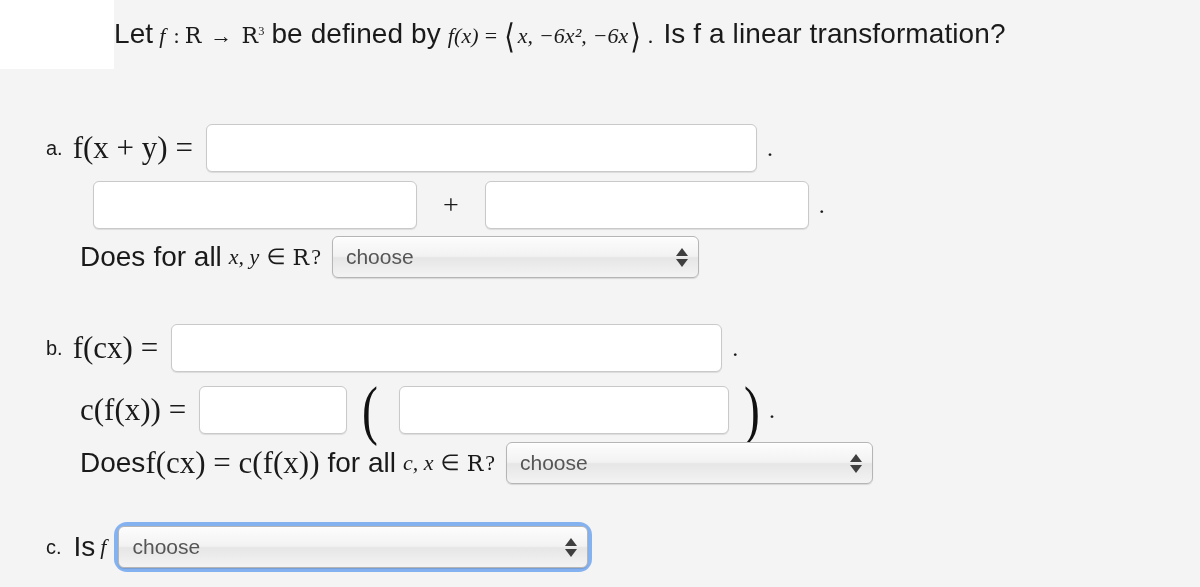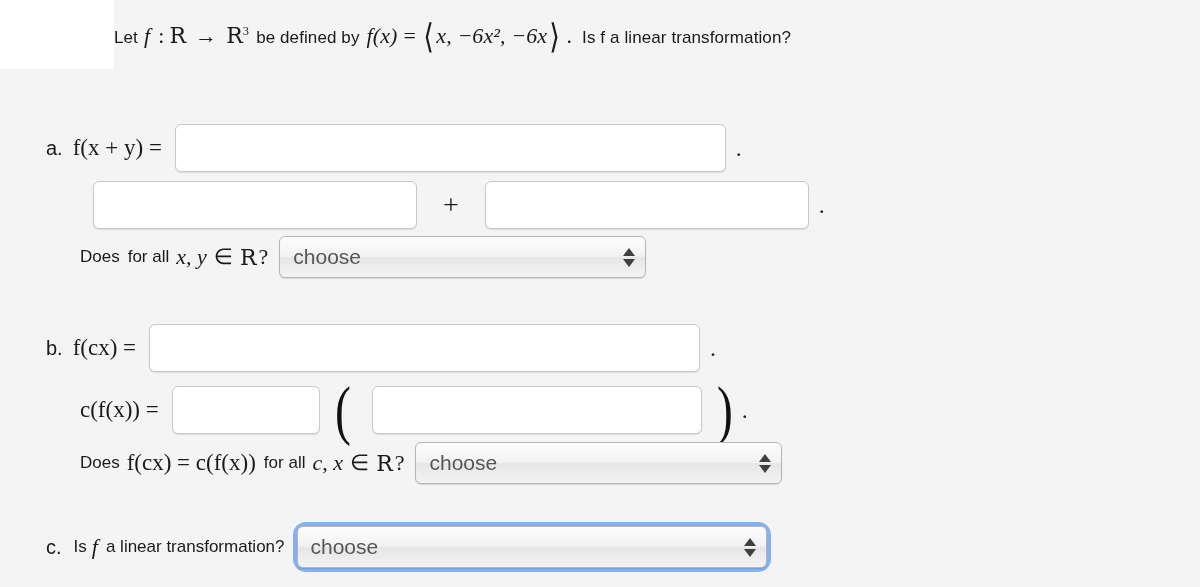"Let" .prose { font-size: 17px -> 28px }
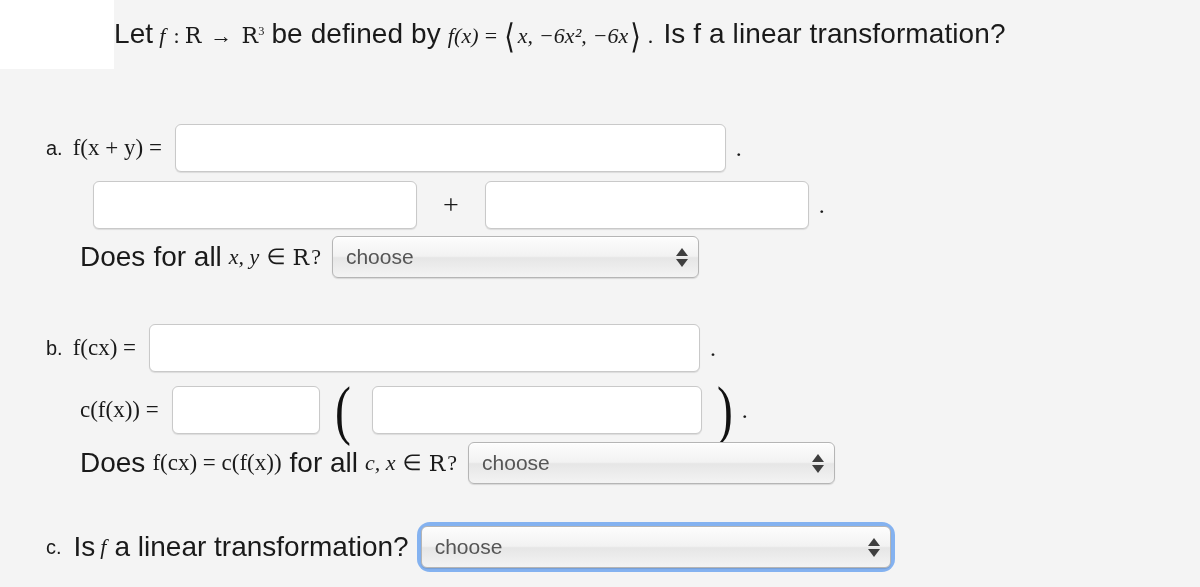"f(x + y) =" .label-math { font-size: 23px -> 31px }
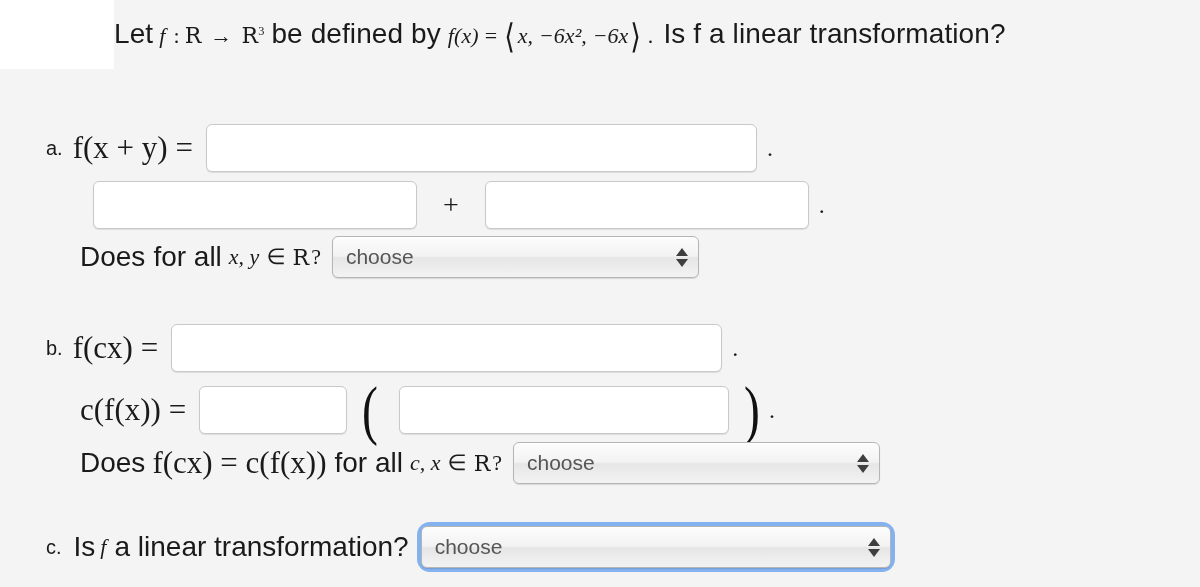"f(cx) = c(f(x))" span.label-math { margin-left: 7px -> none }
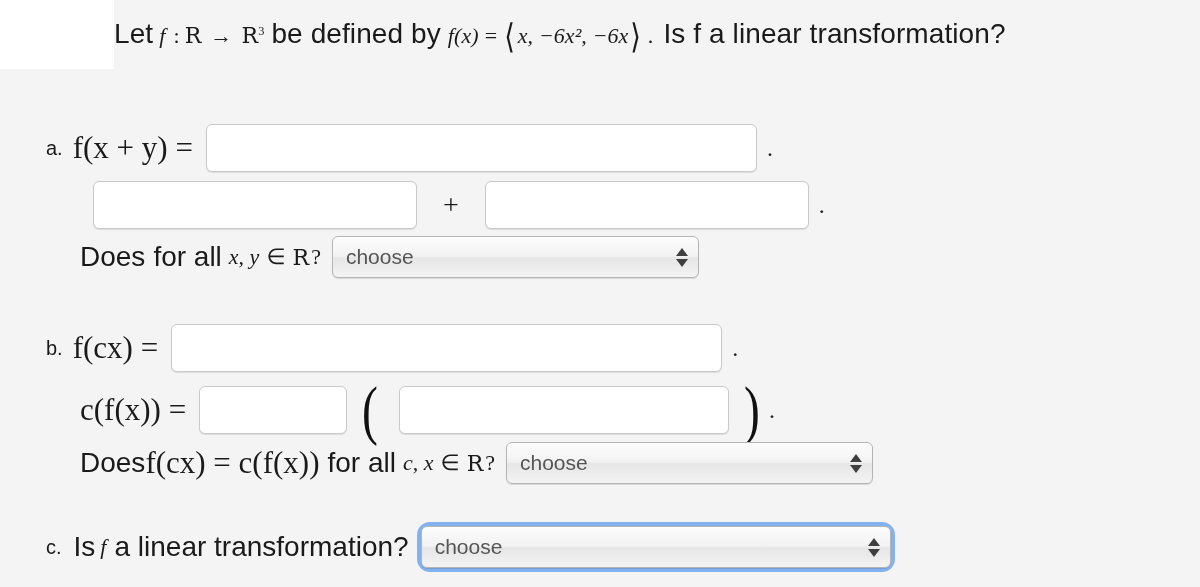"a linear transformation?" span.prose { html: <span>a linear transformation?</span> -> none }
